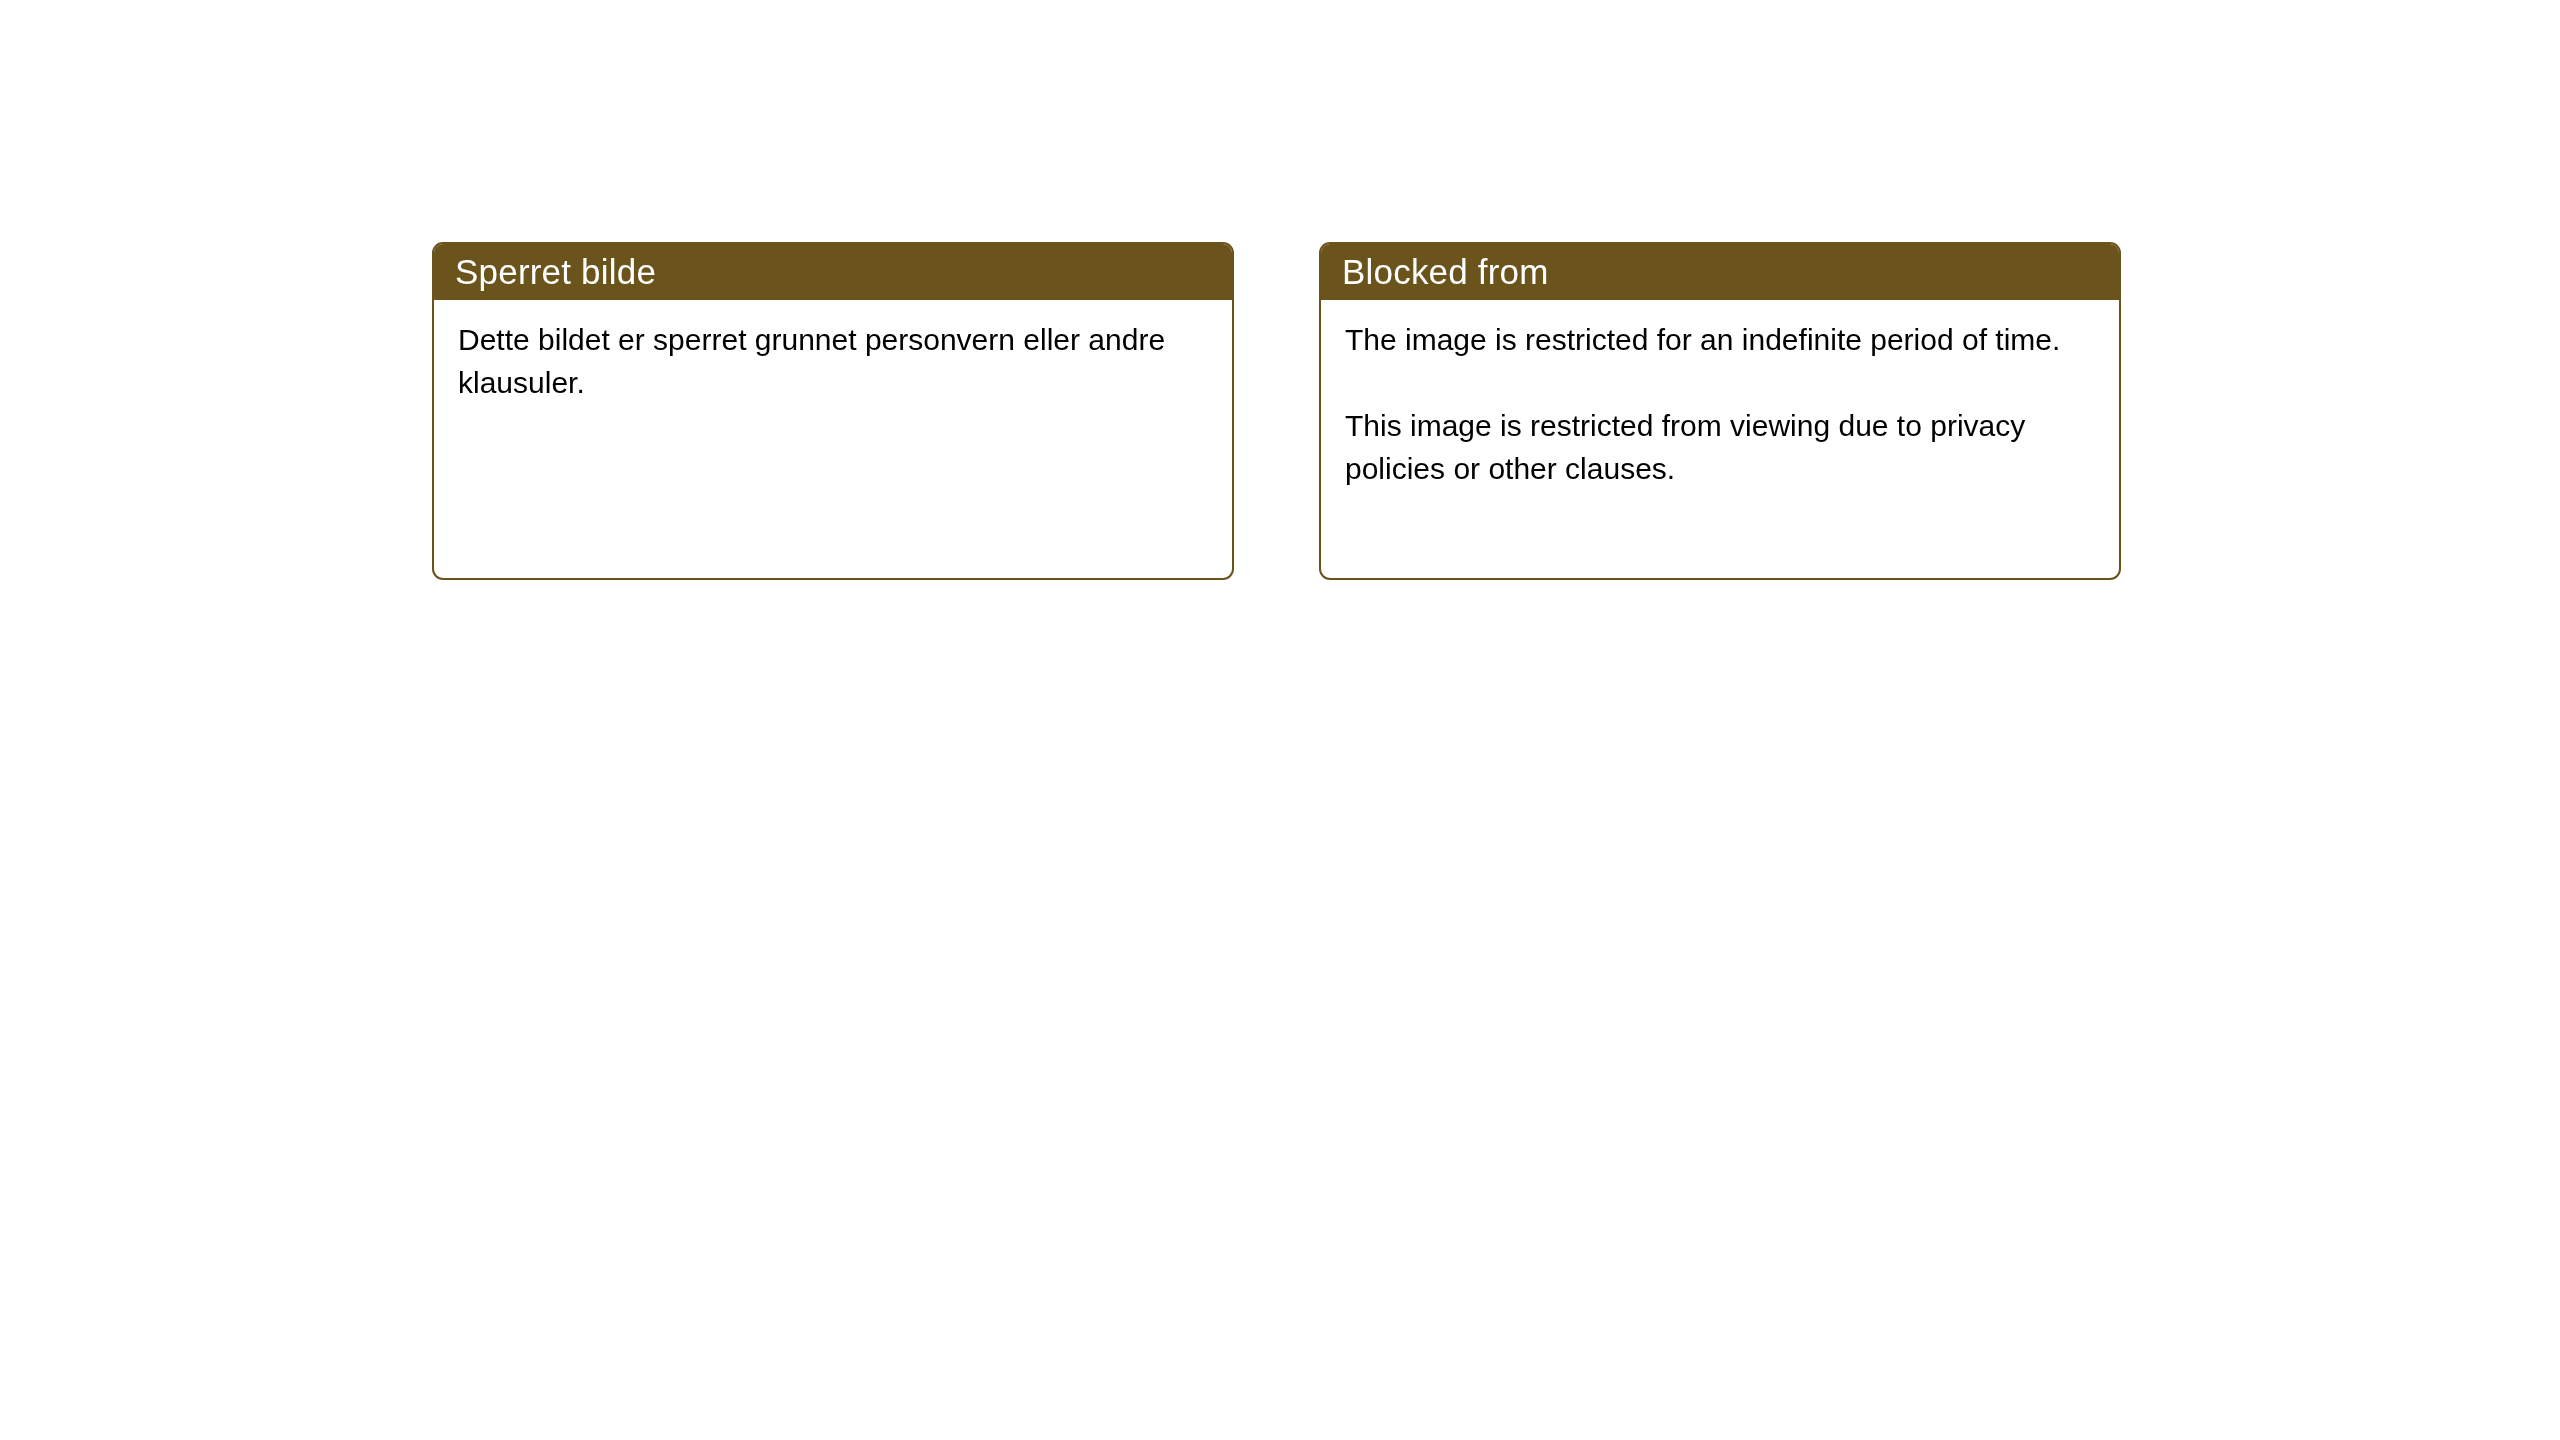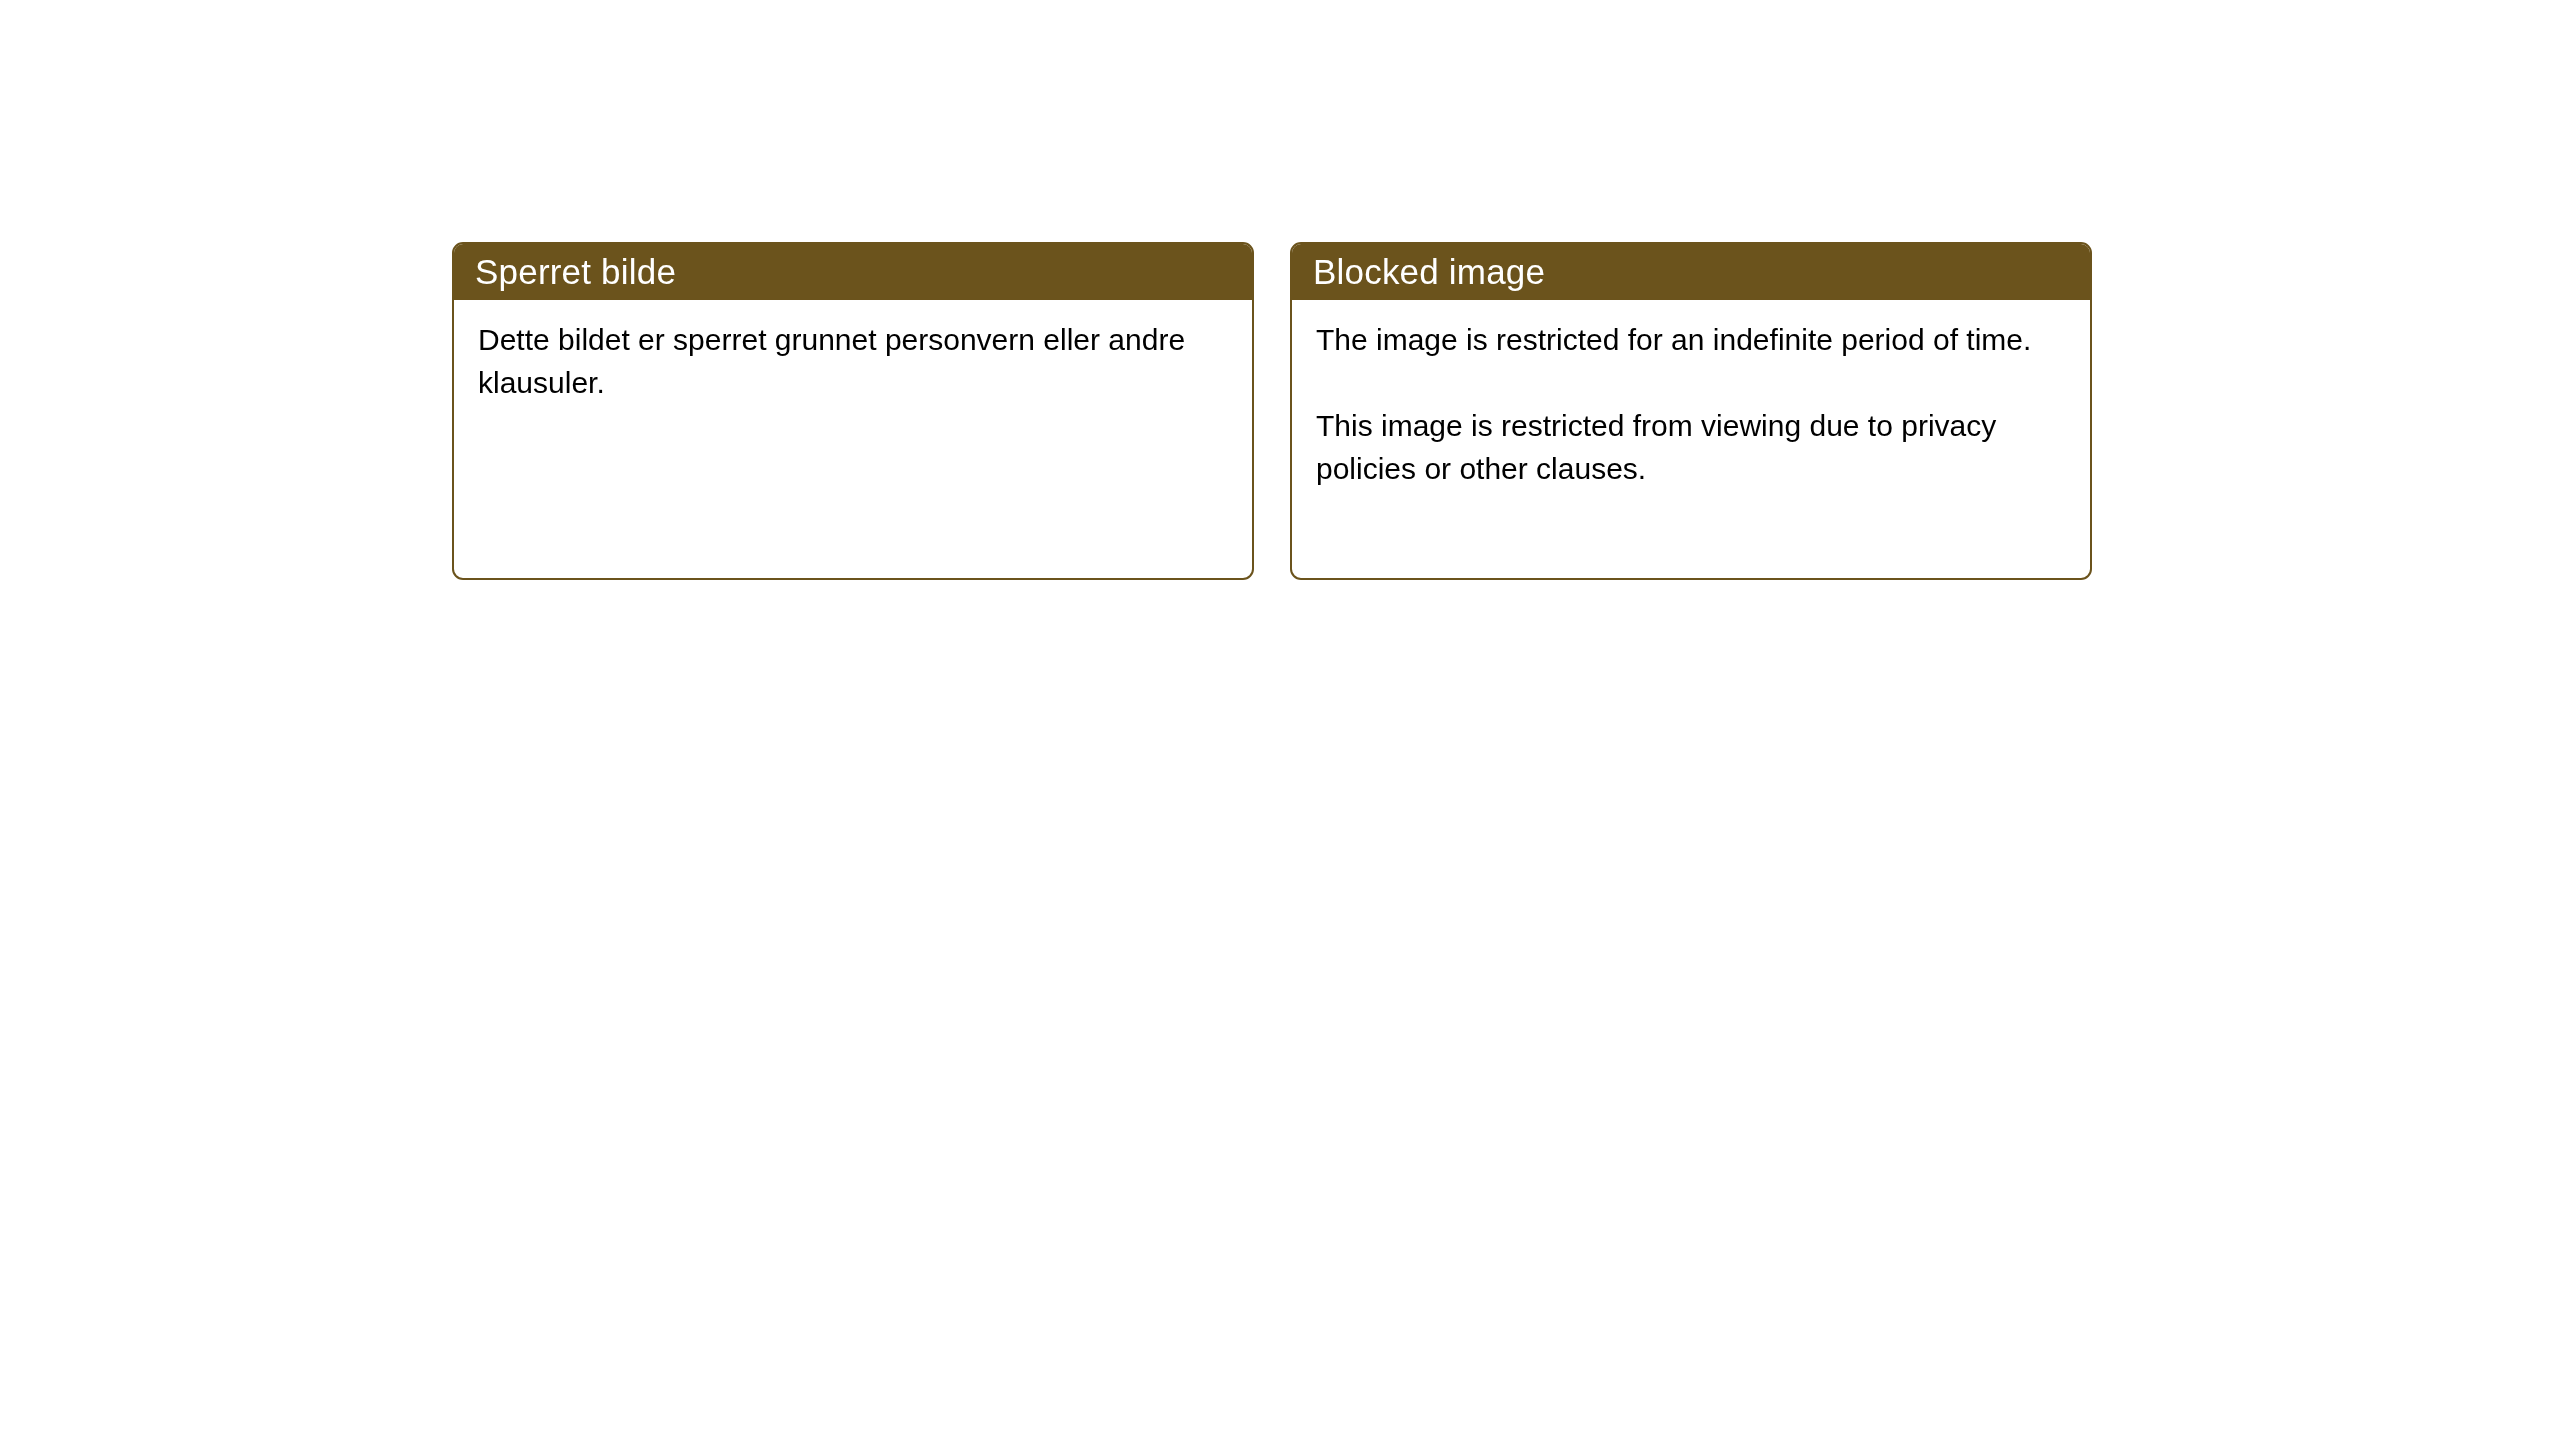"Sperret bilde" .panel-row { gap: 36px -> 85px; left: 452px -> 432px }
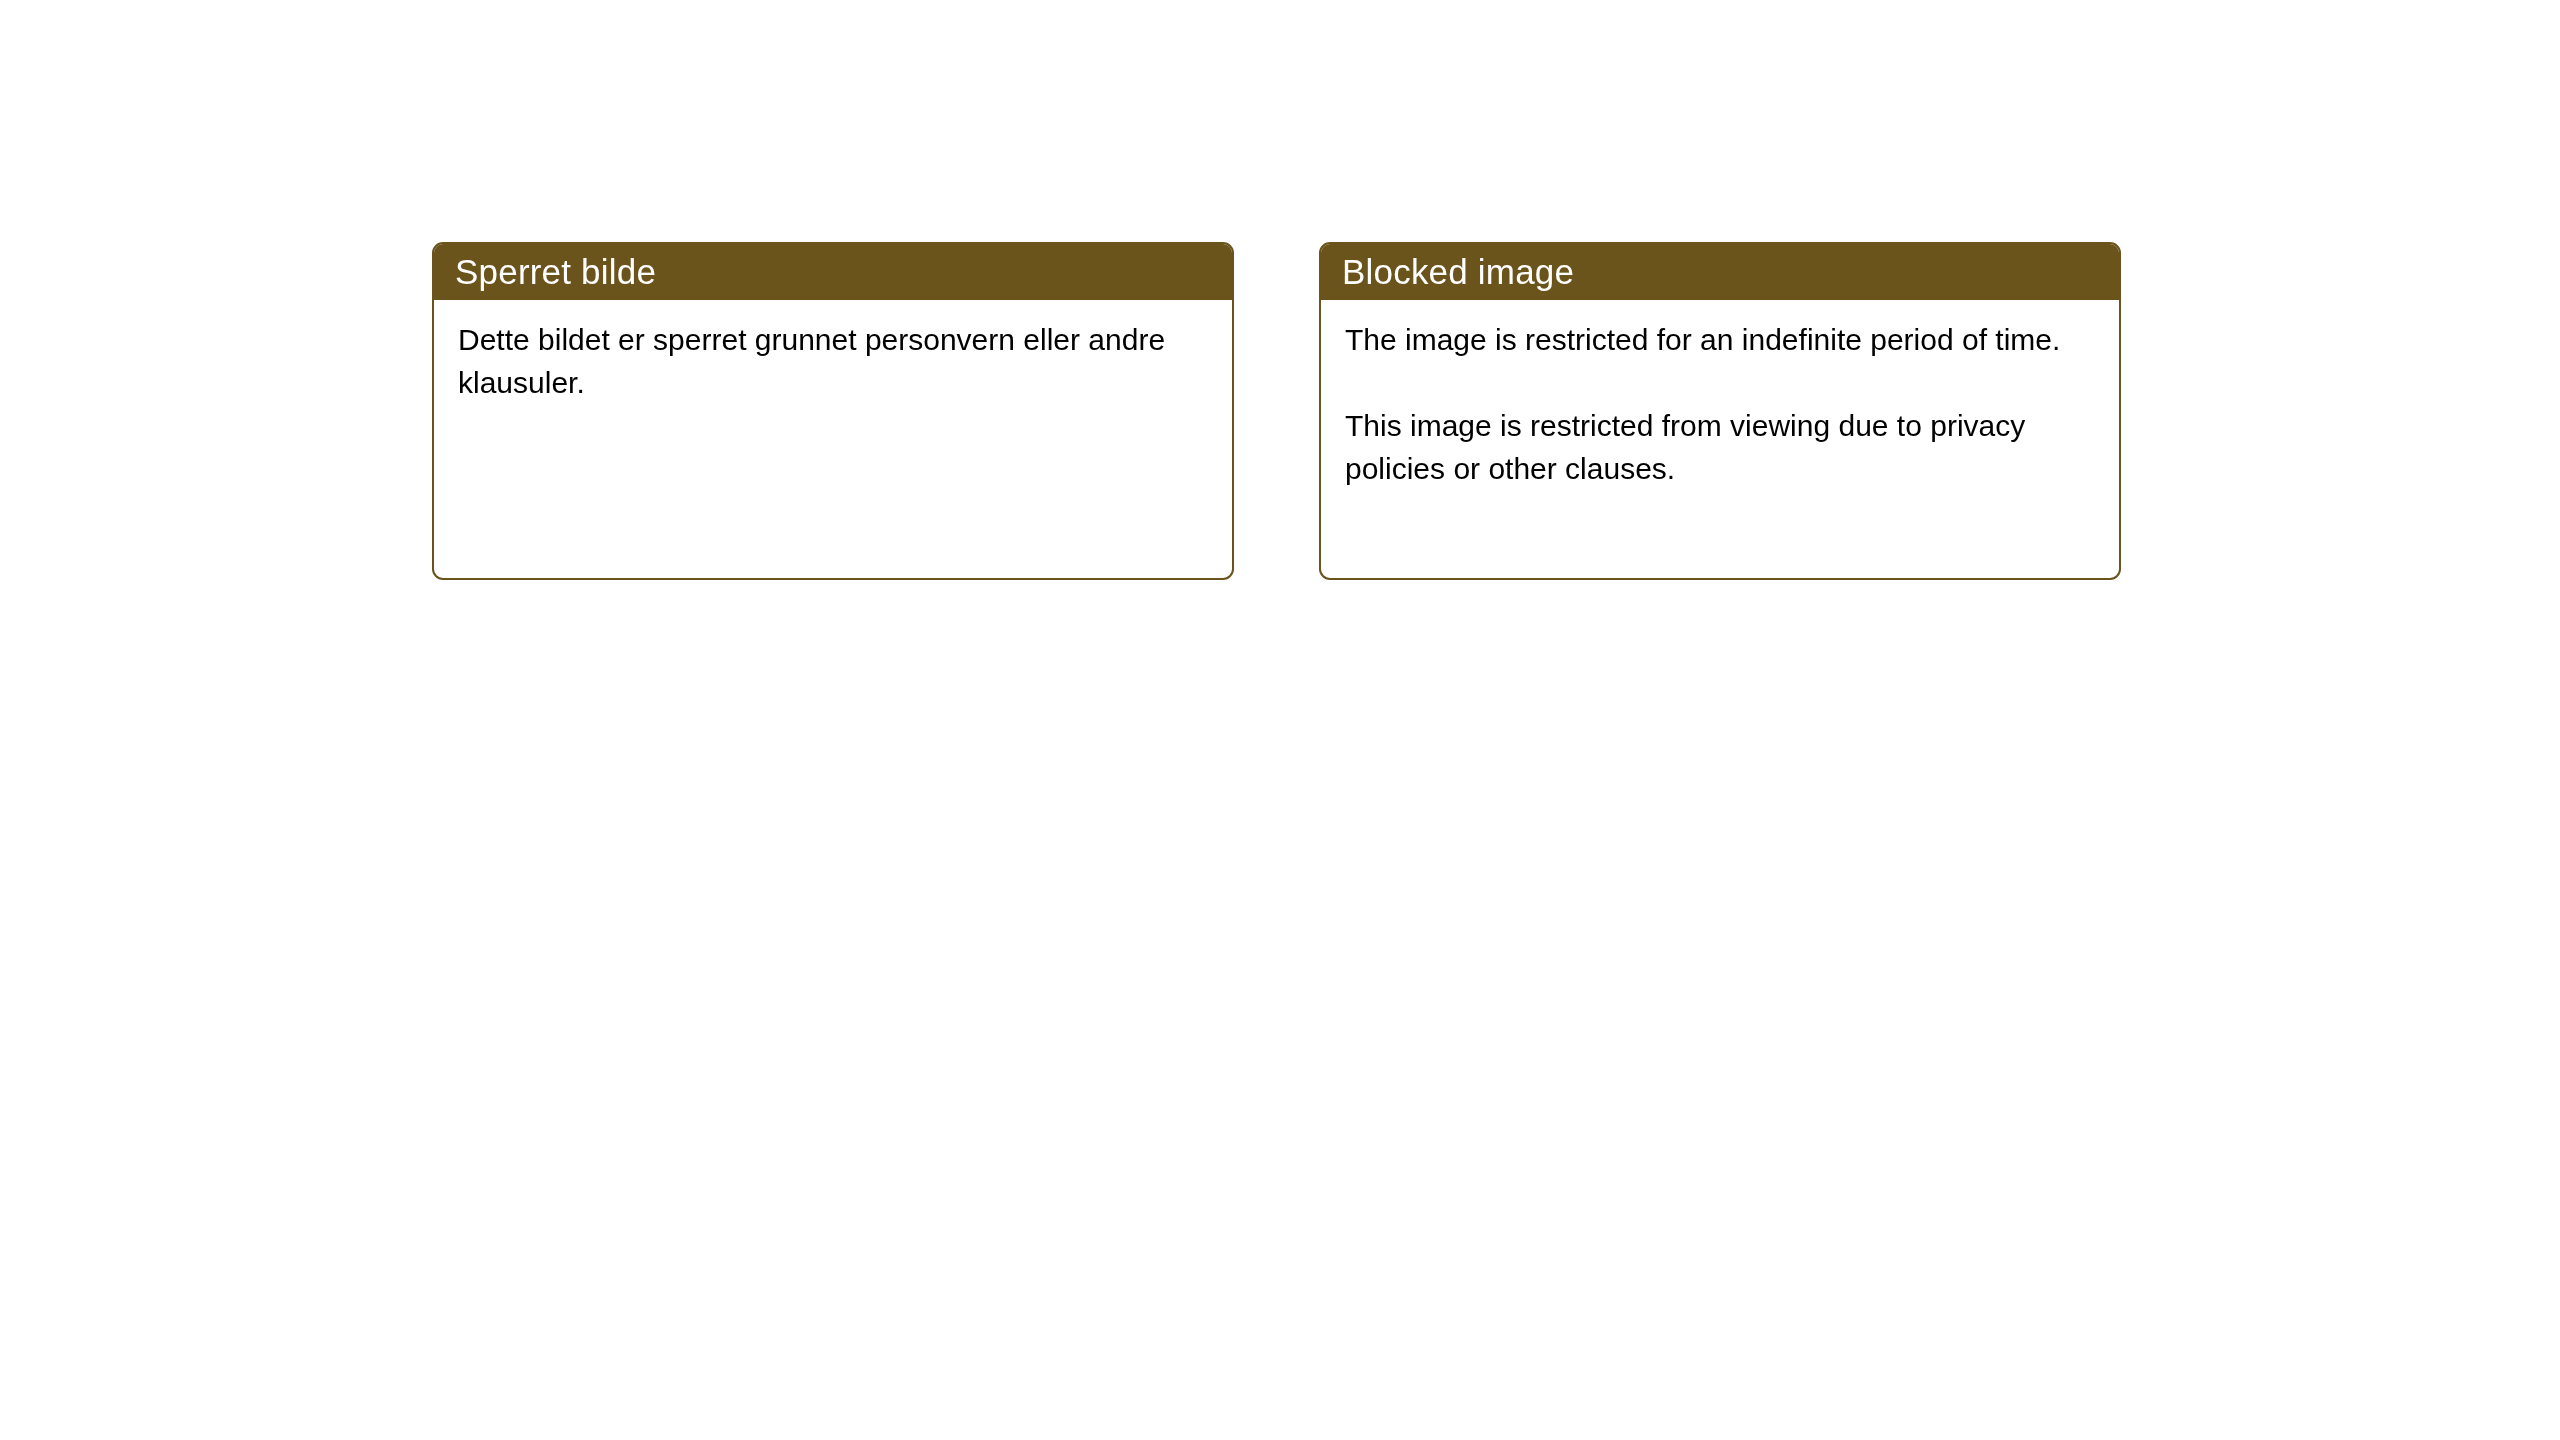"Blocked image" h2.panel-title { text: image -> from }
